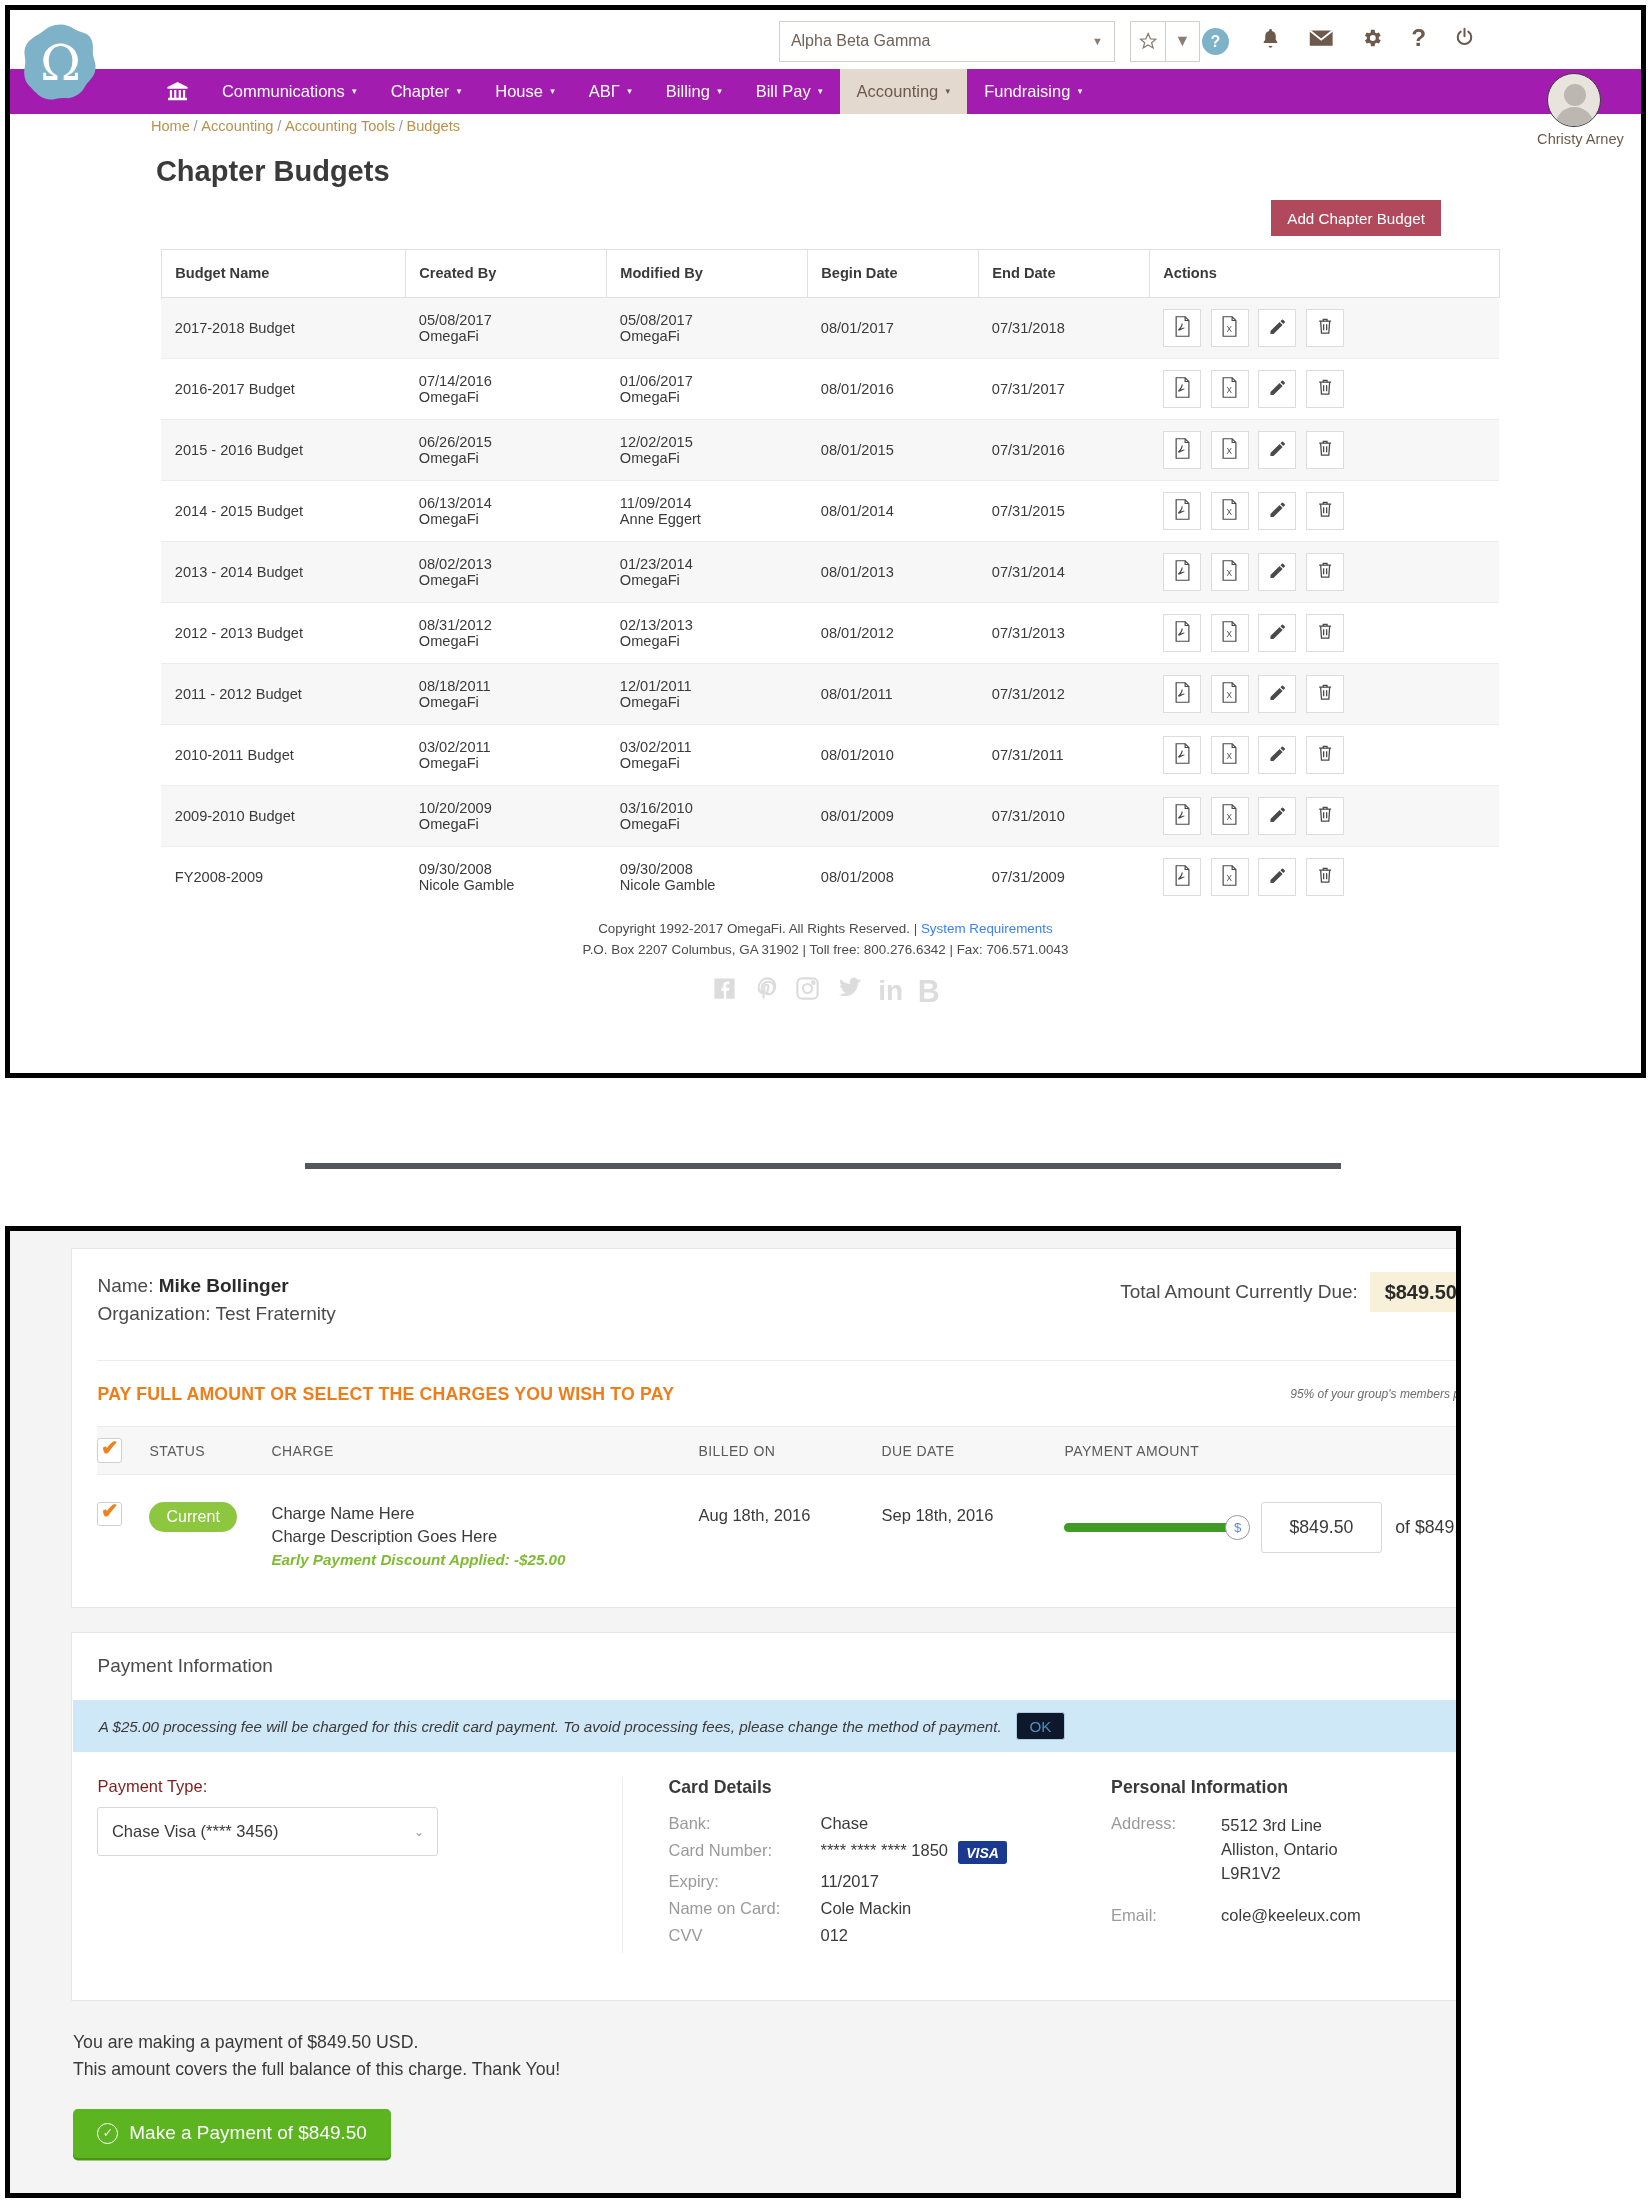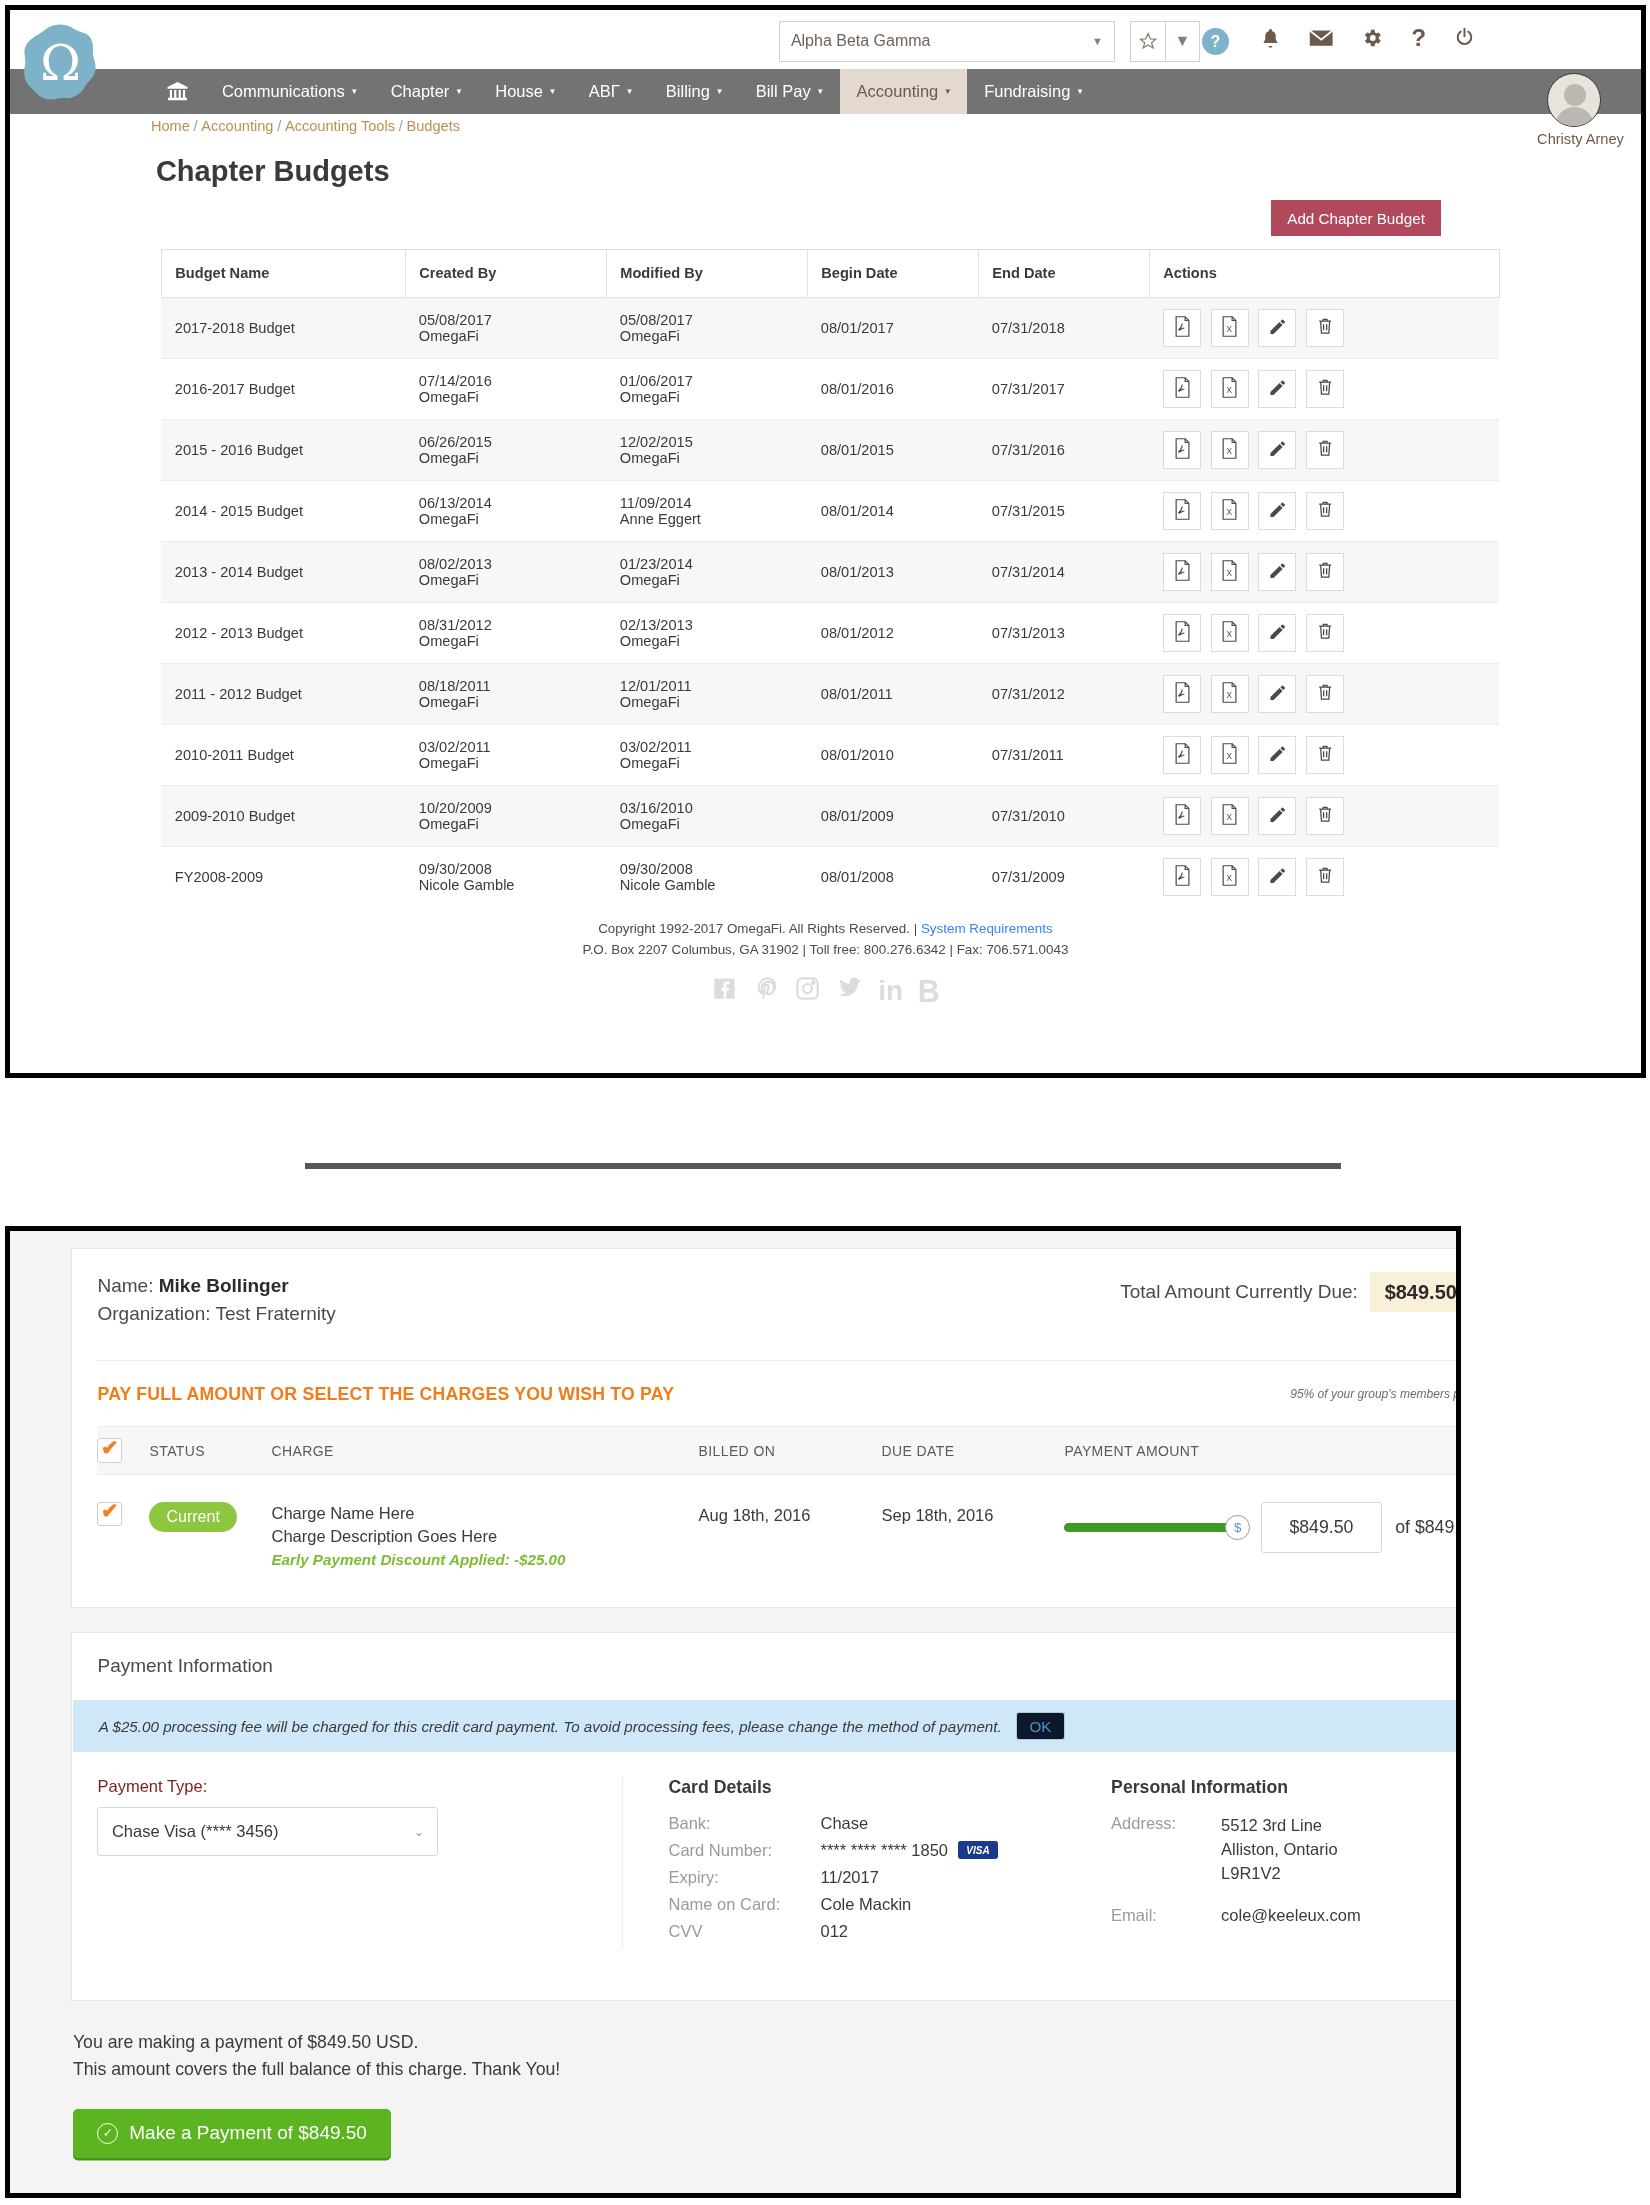"Communications" .main-nav { background: #737373 -> #a21caf }
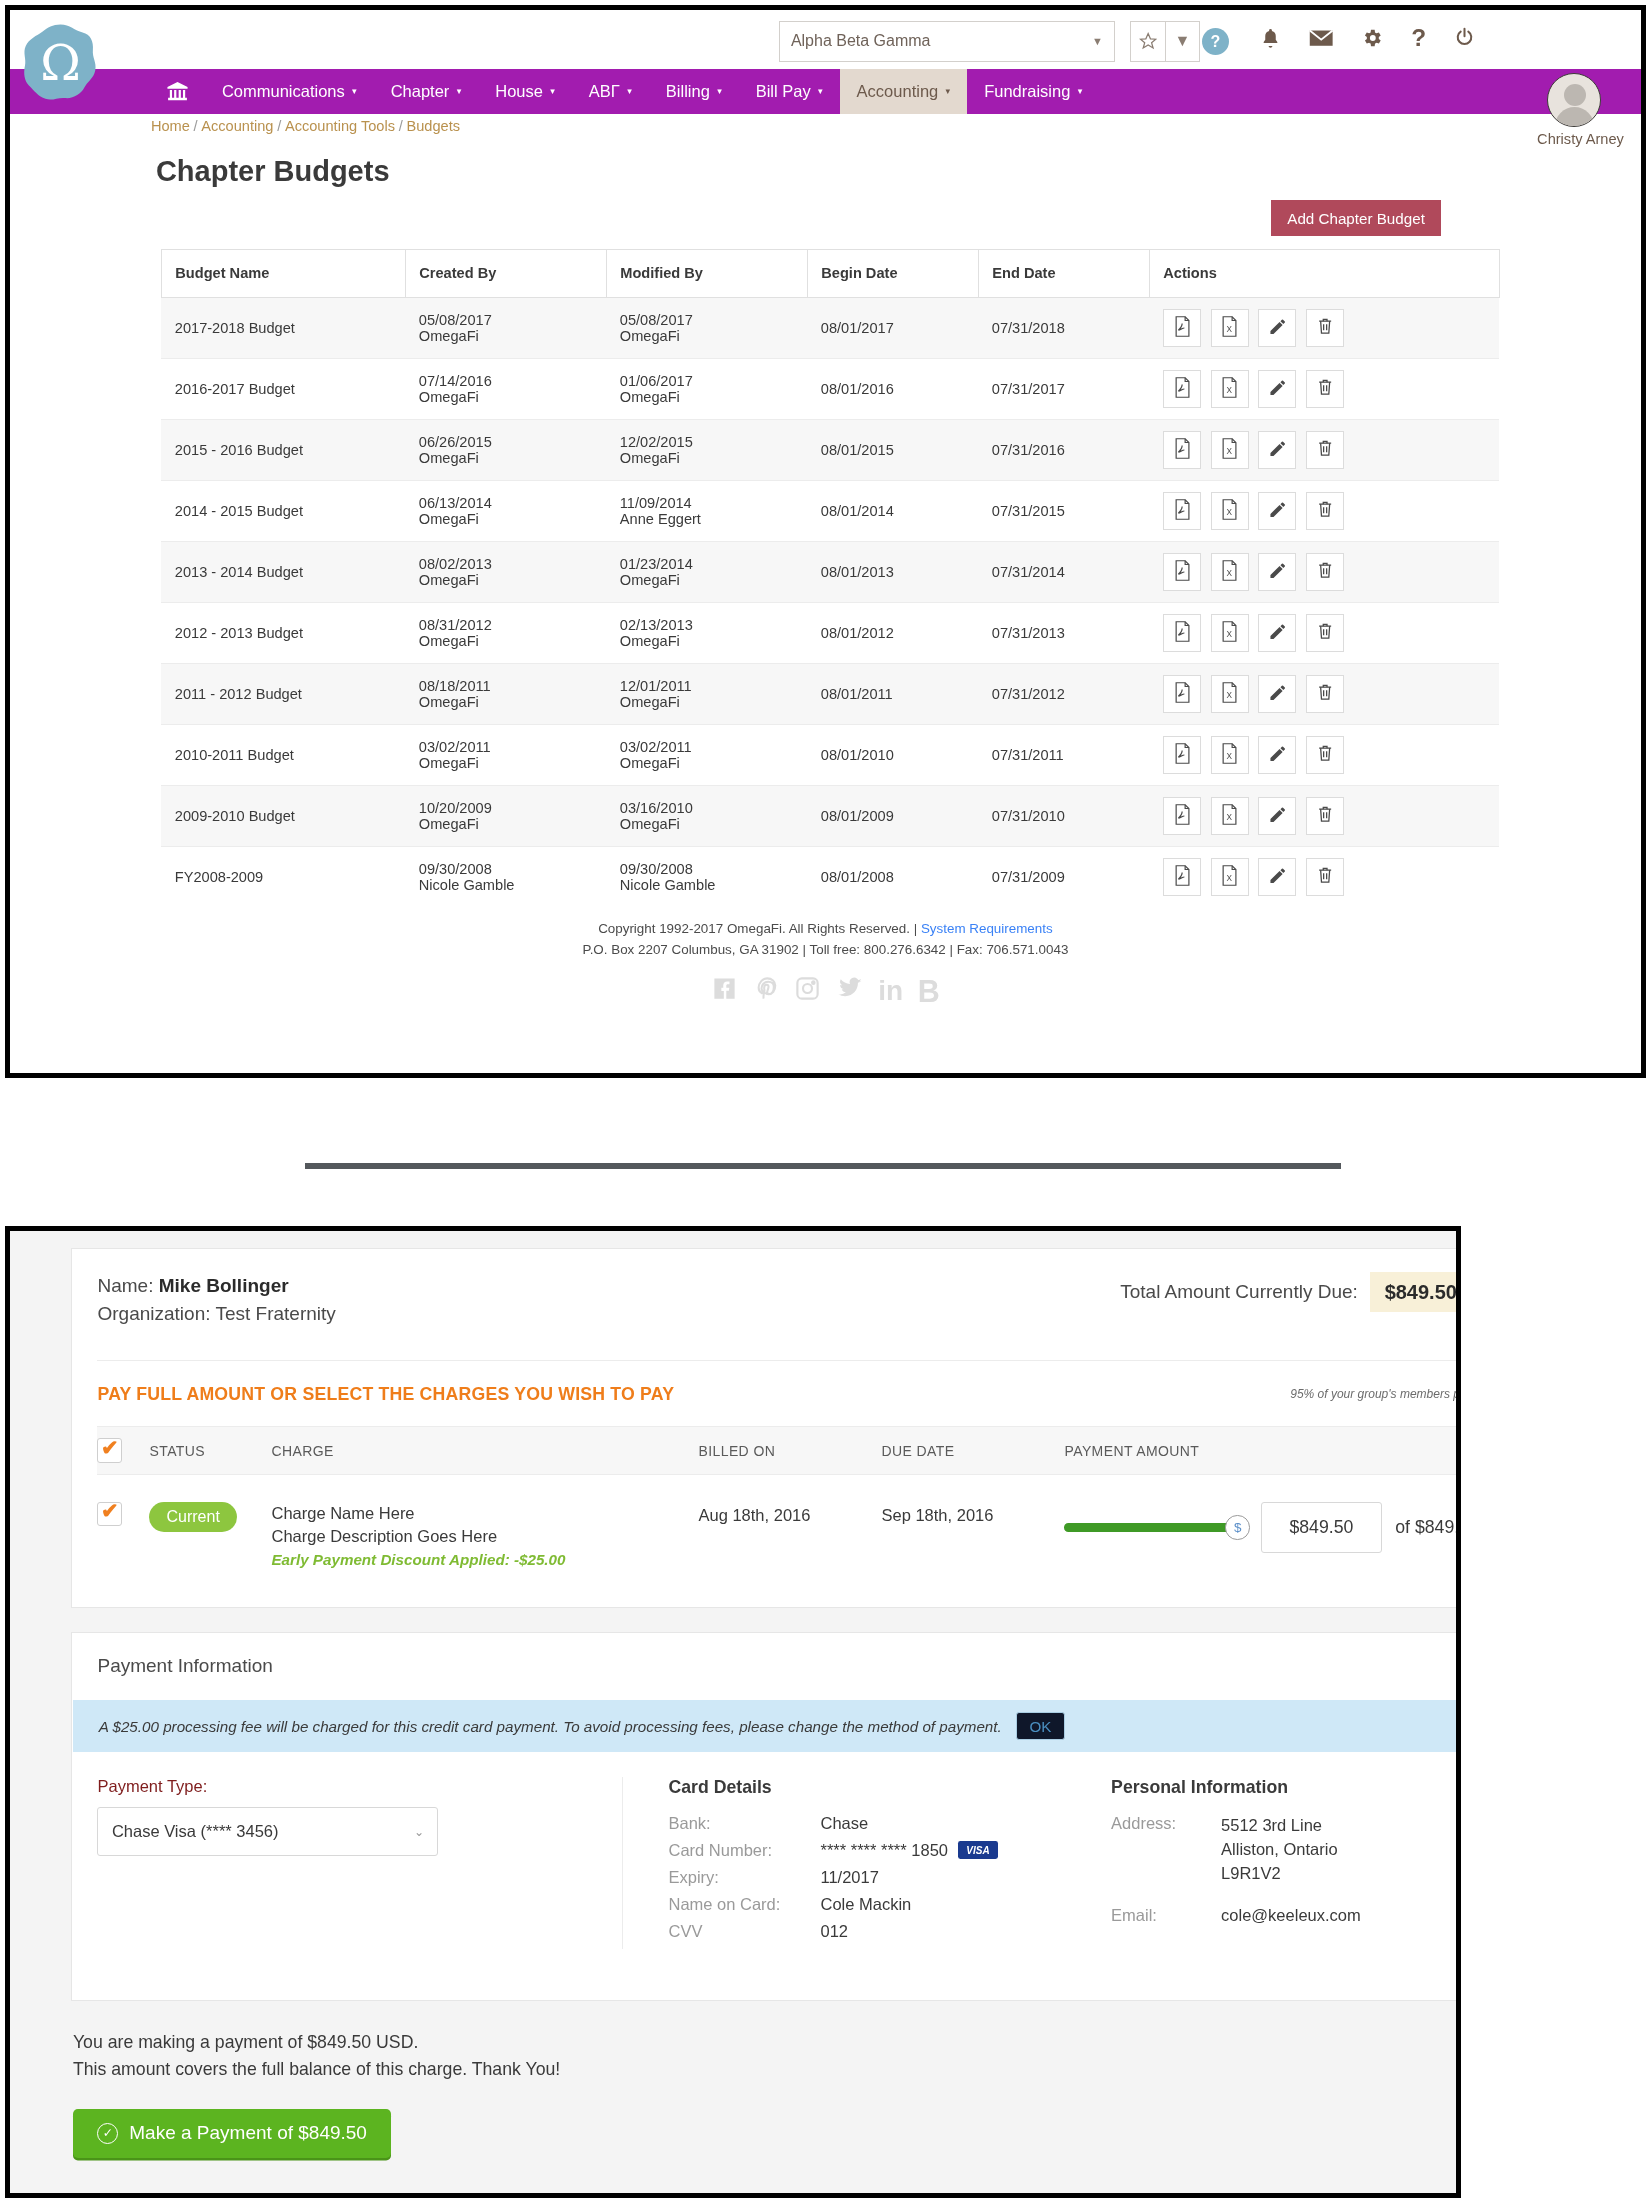"VISA" .visa-chip { font-size: 10px -> 14px }
